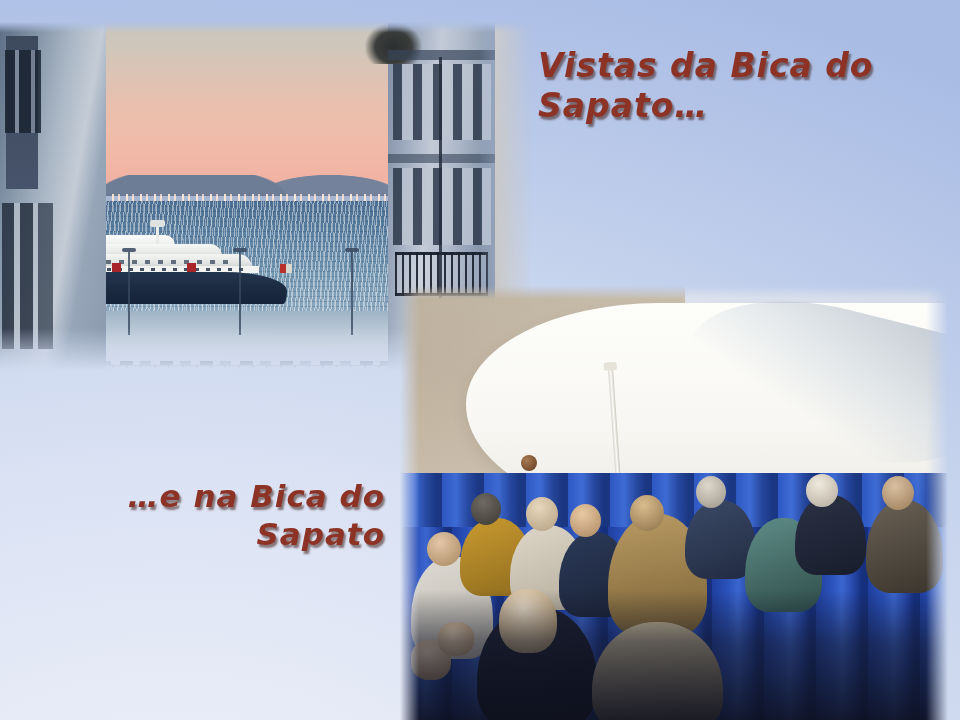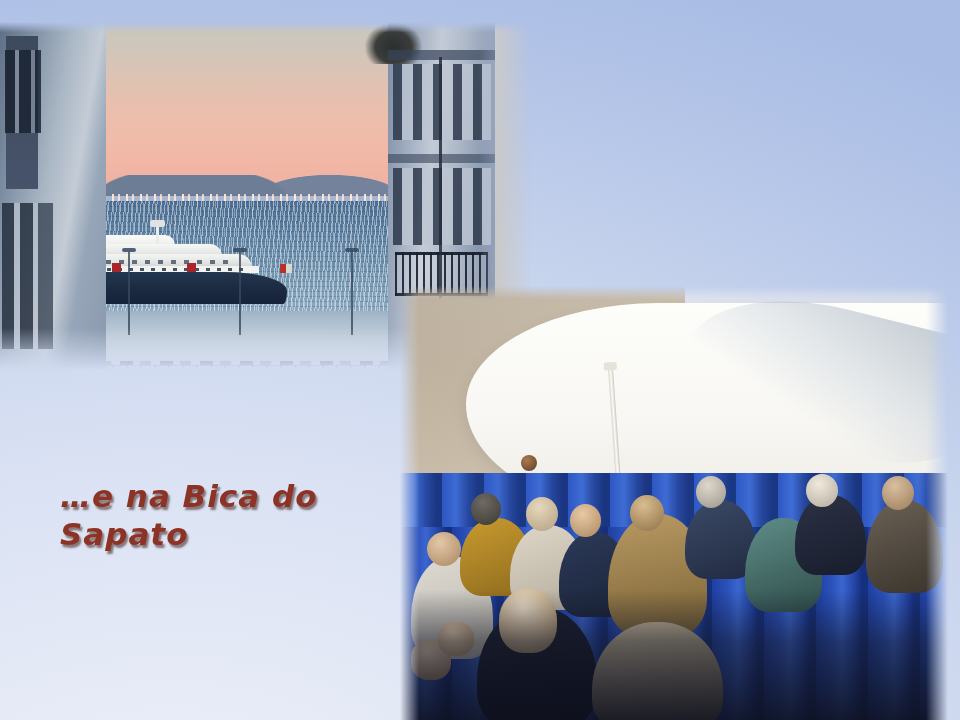"Vistas da Bica do Sapato…" div.slide-text { html: none -> <div>Vistas da Bica do Sapato…</div> }
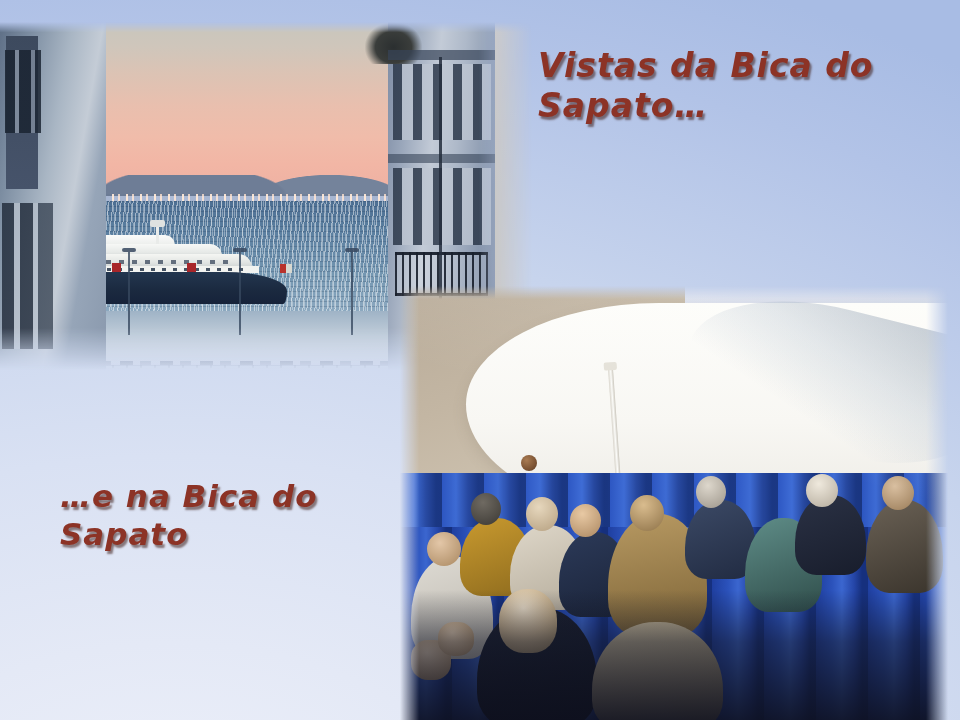"…e na Bica do Sapato" #caption-text { text-align: none -> right }
